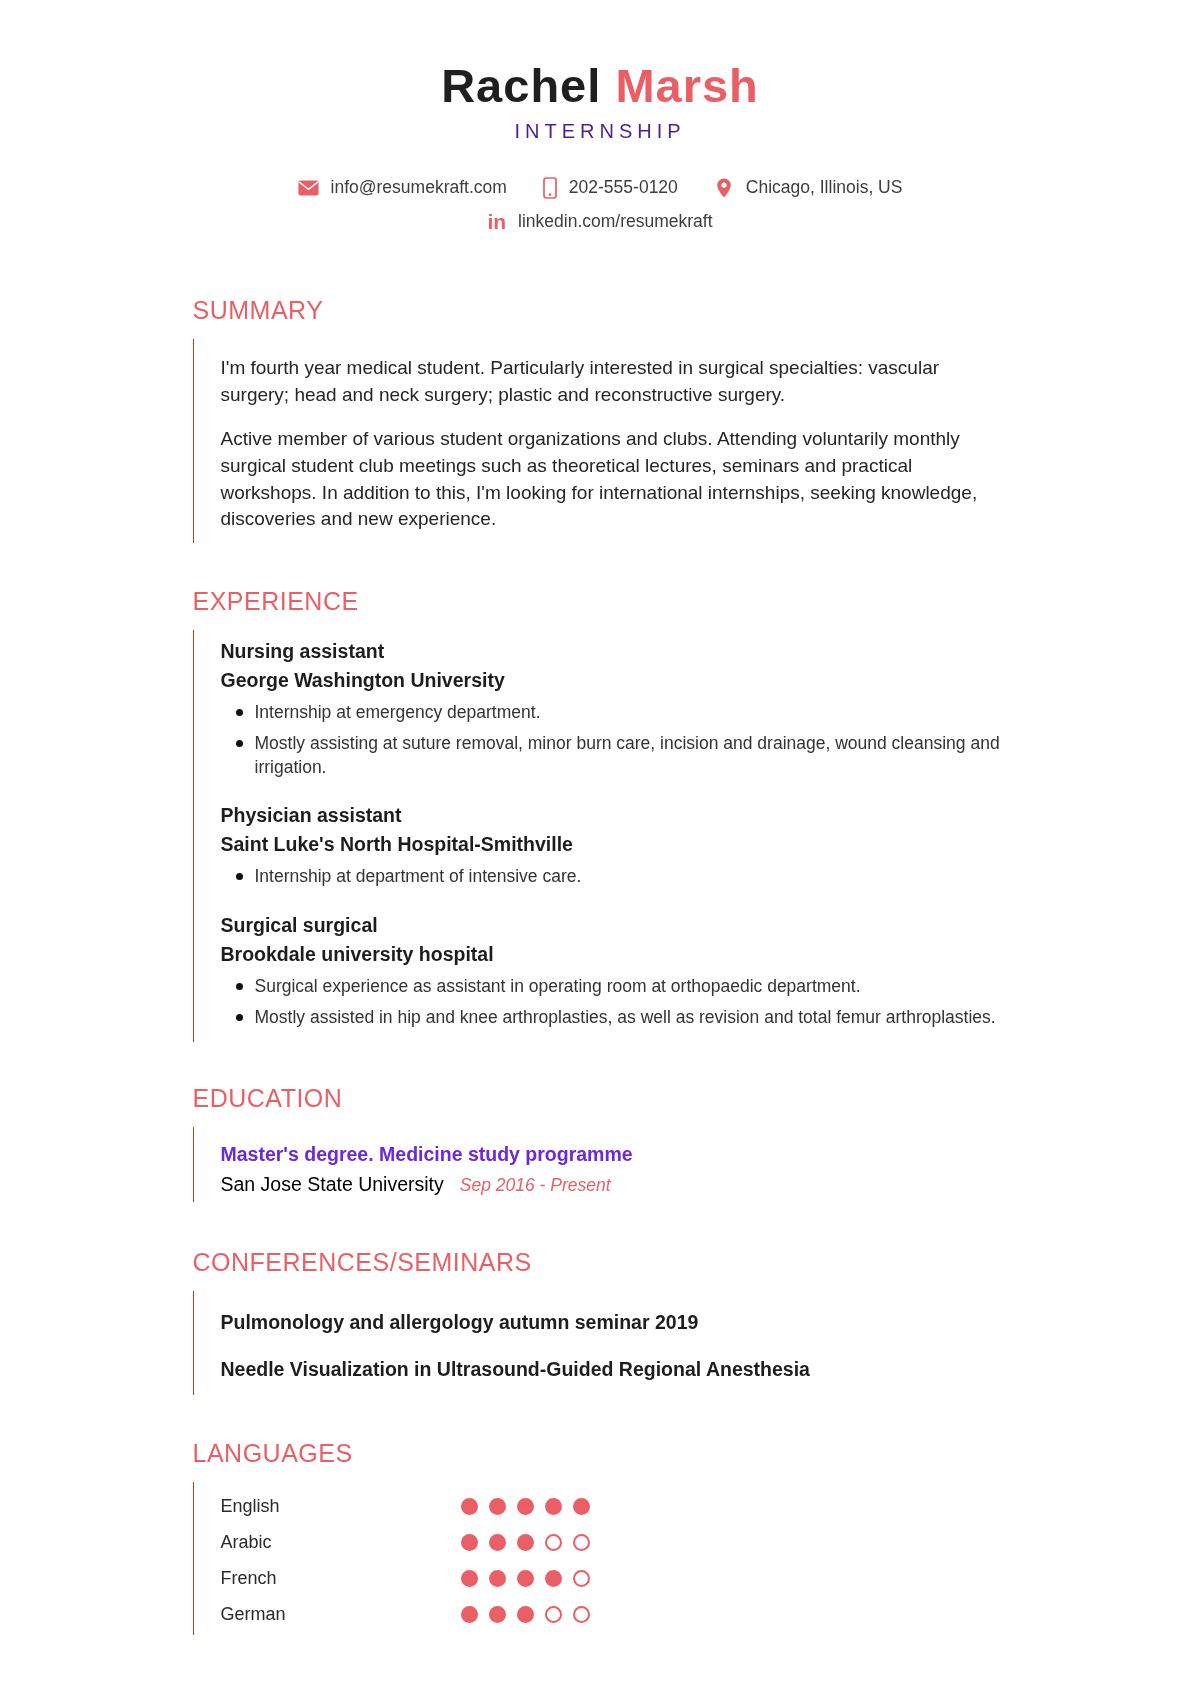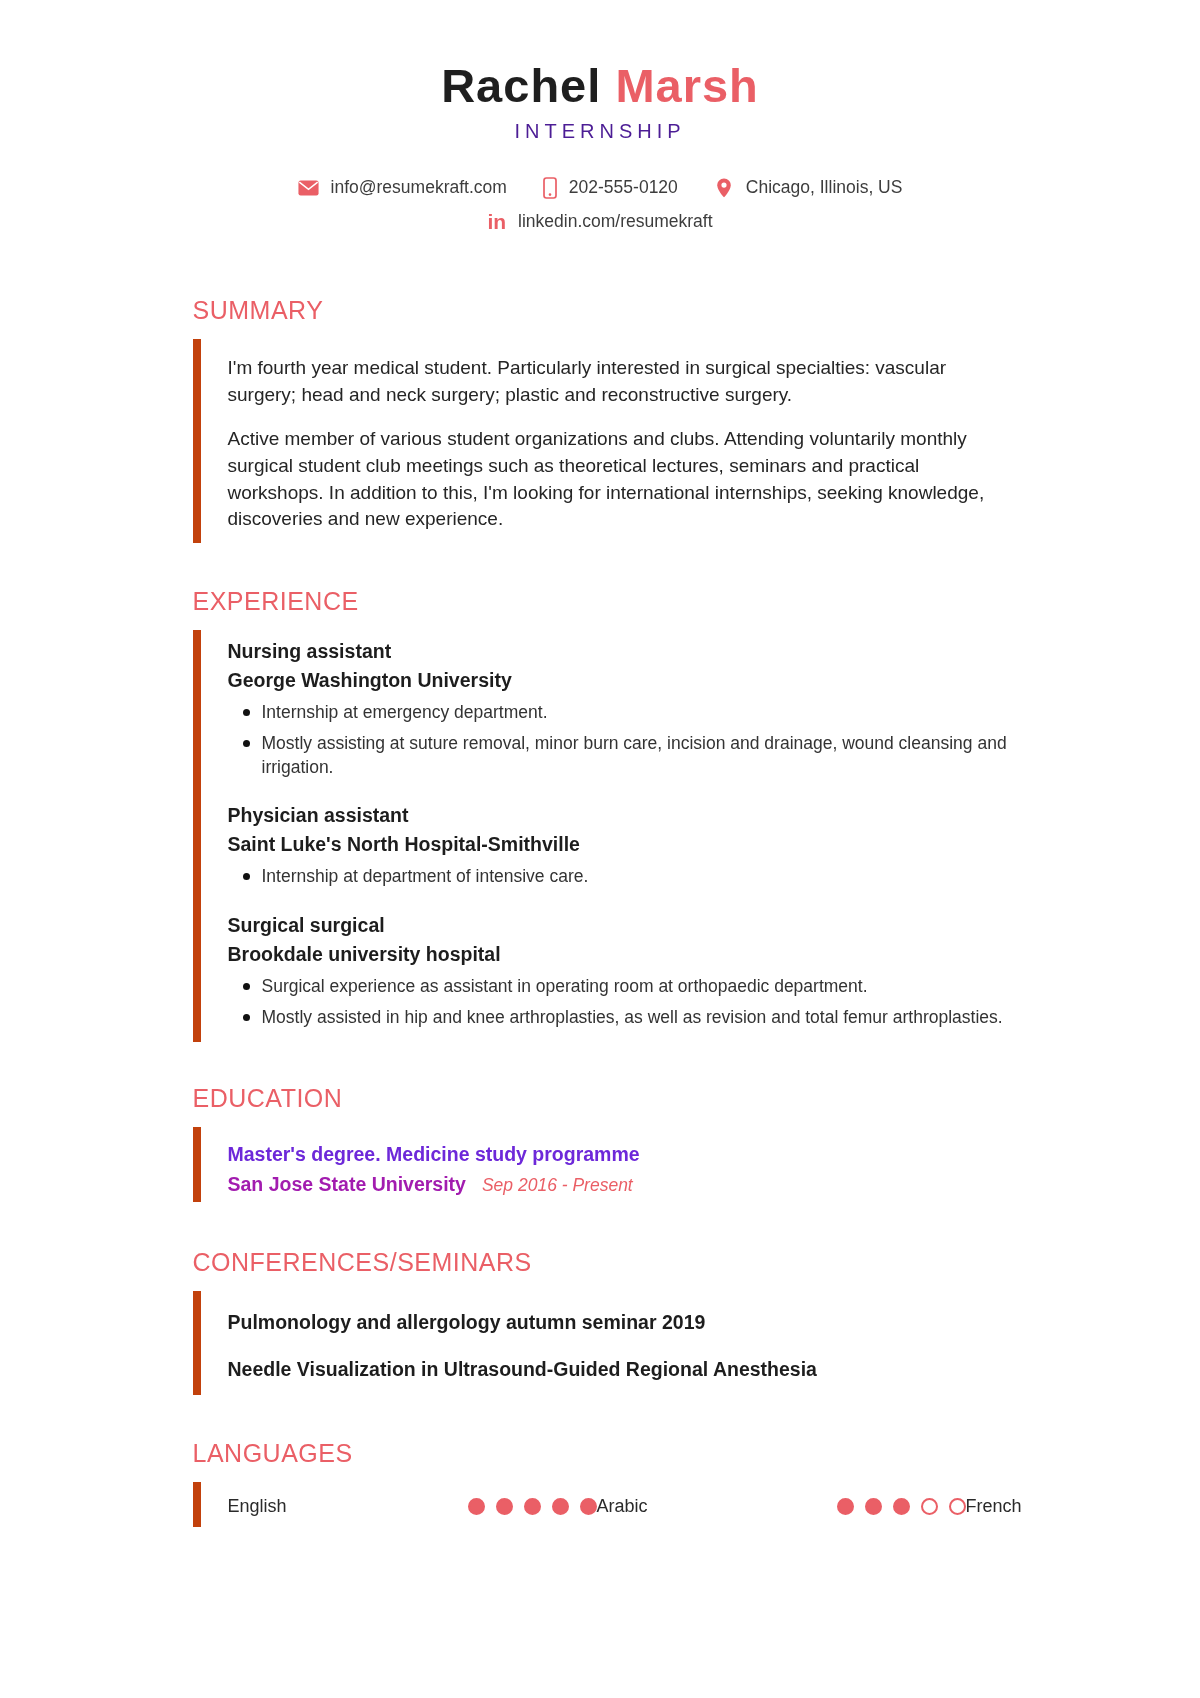"I'm fourth year medical student." .section-body { border-left: 8px solid #c2410c -> 1px solid #c2410c }
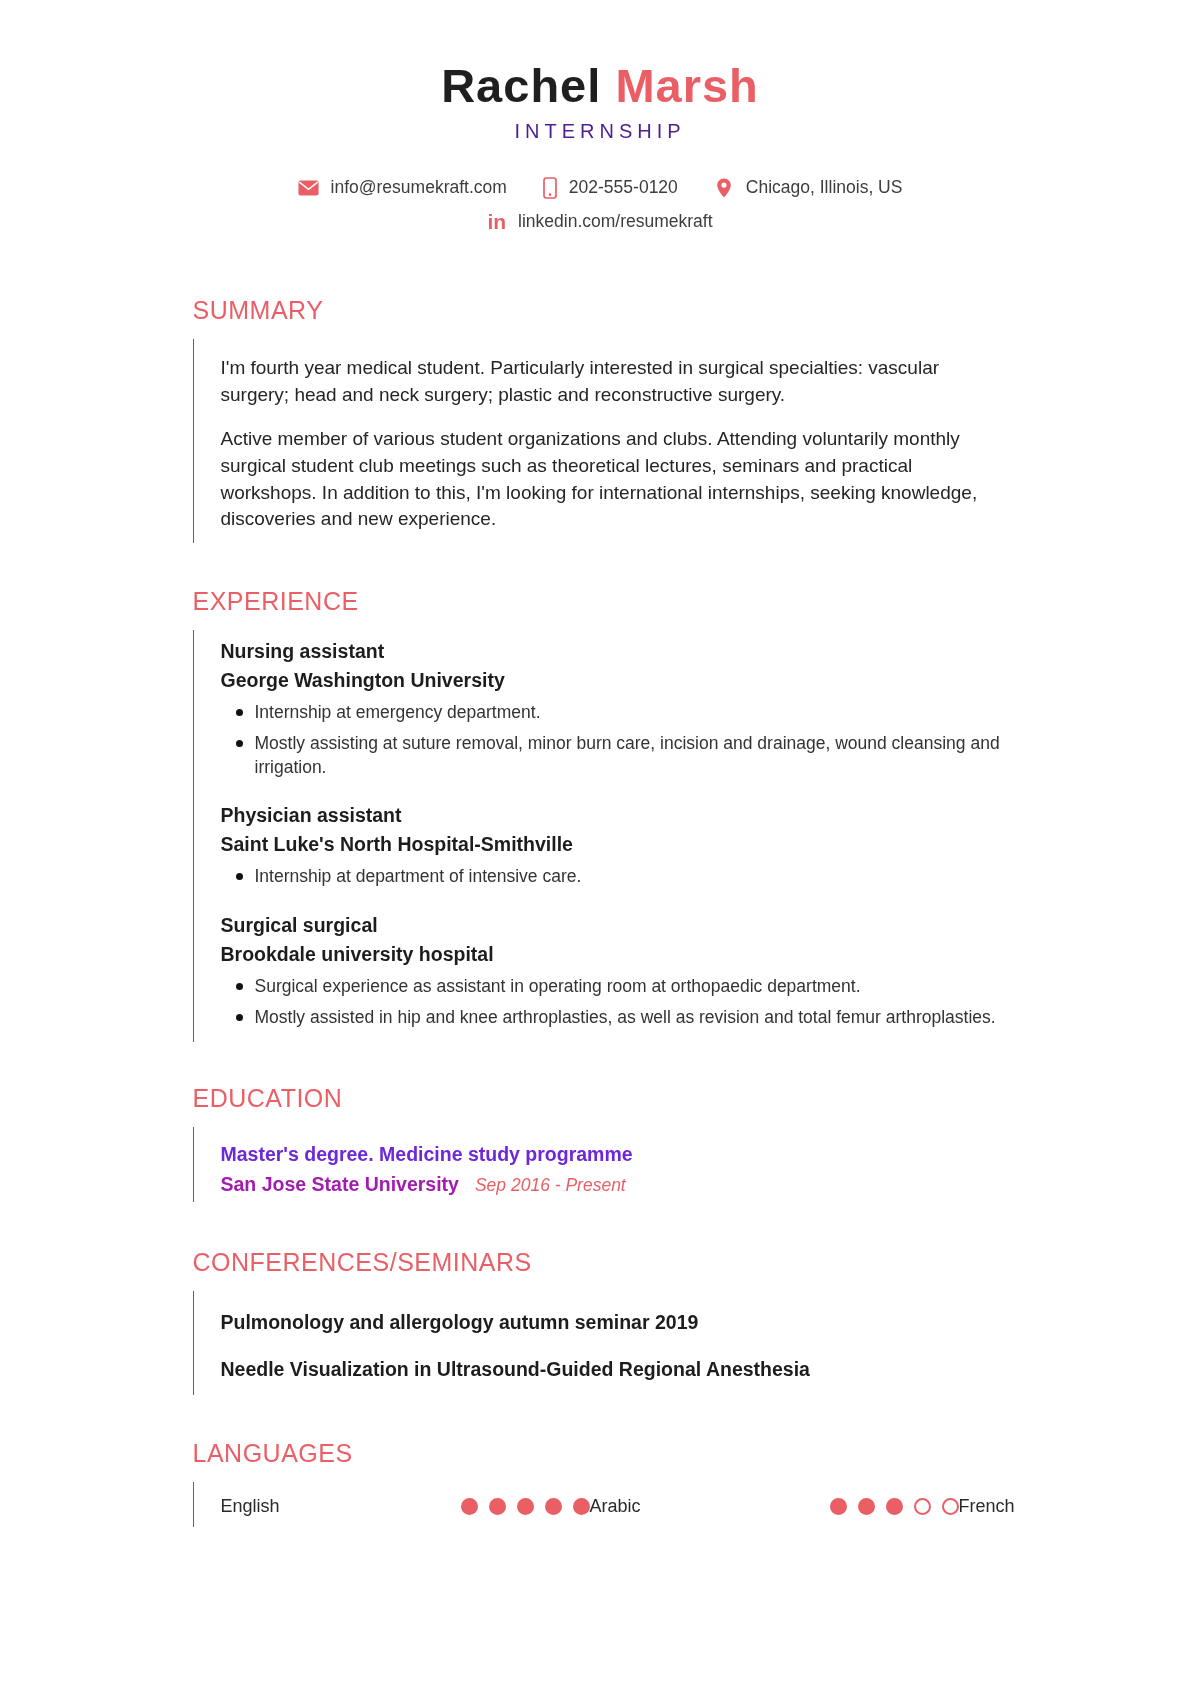"San Jose State University" .edu-school { color: #a21caf -> #000000; font-weight: 700 -> 400 }
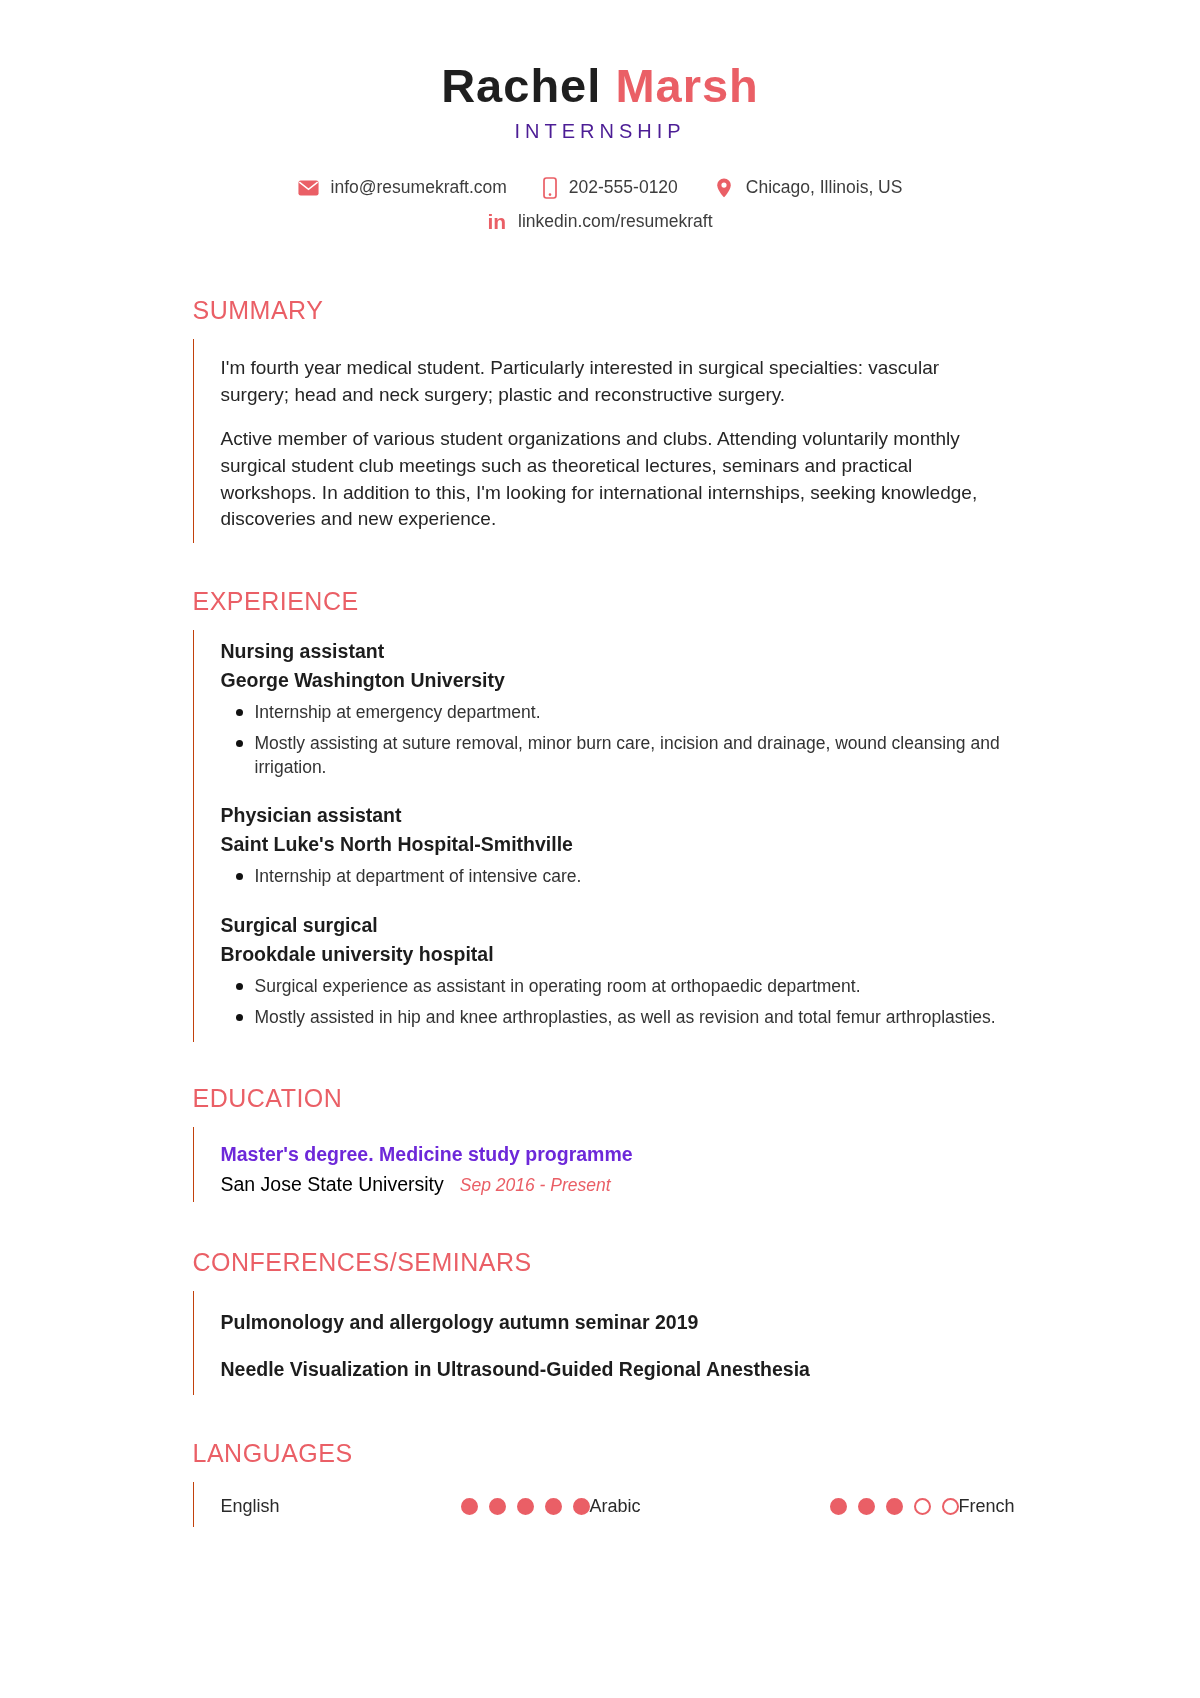"English" .lang-grid { grid-template-columns: 1fr 1fr 1fr 1fr -> 1fr }
